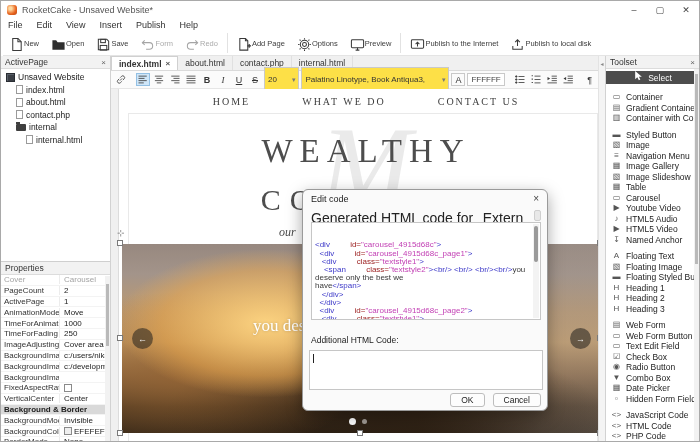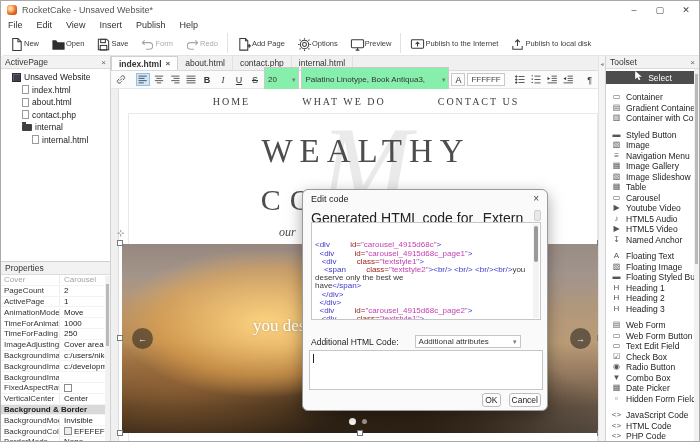"Unsaved Website" div { margin-left: 6px -> none }
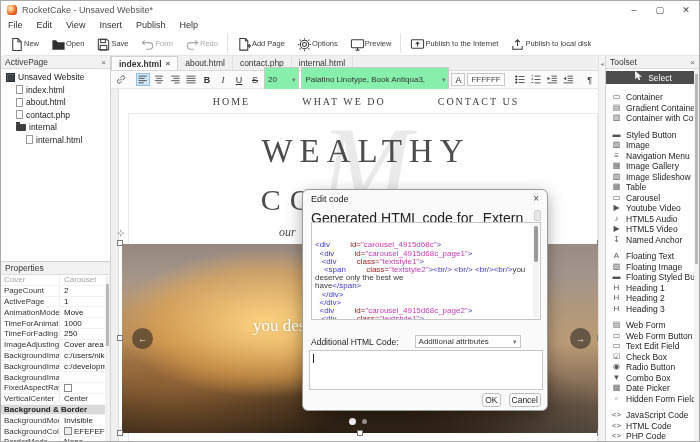"20" .fcombo { background: #86efac -> #fde047 }
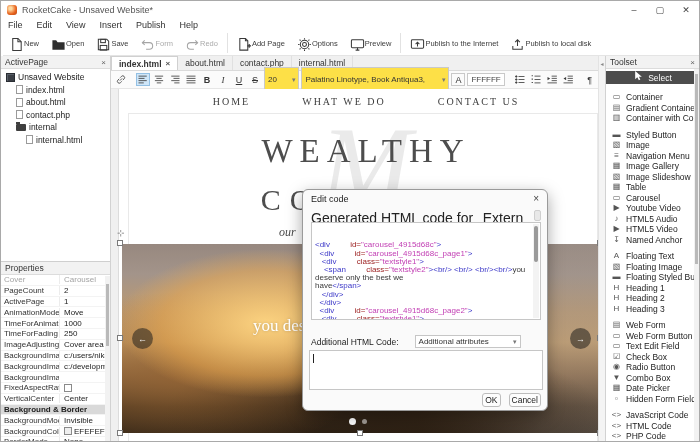"Additional attributes" span.dlg-combo { html: <span> <span>Additional attributes</span> <span>▾</span> </span> -> none }
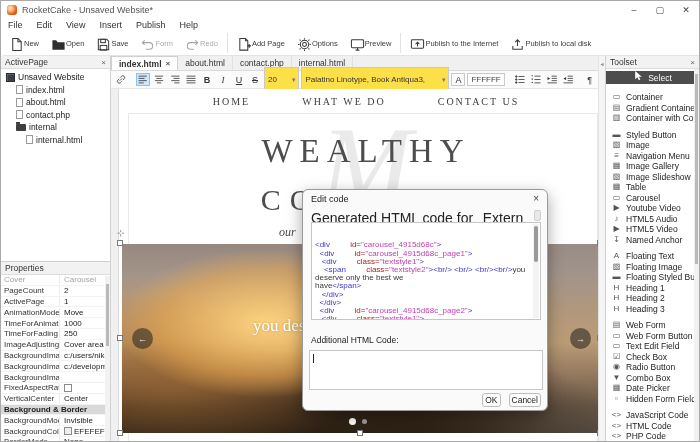"OK" .dbtn { padding: 0 2px -> 0 10px }
